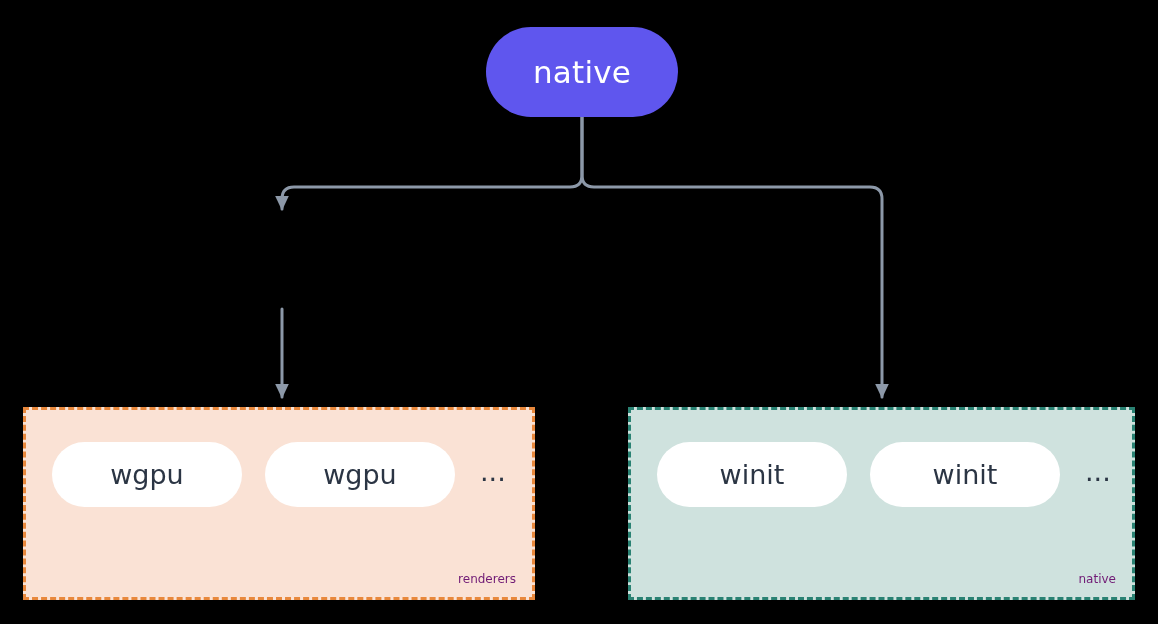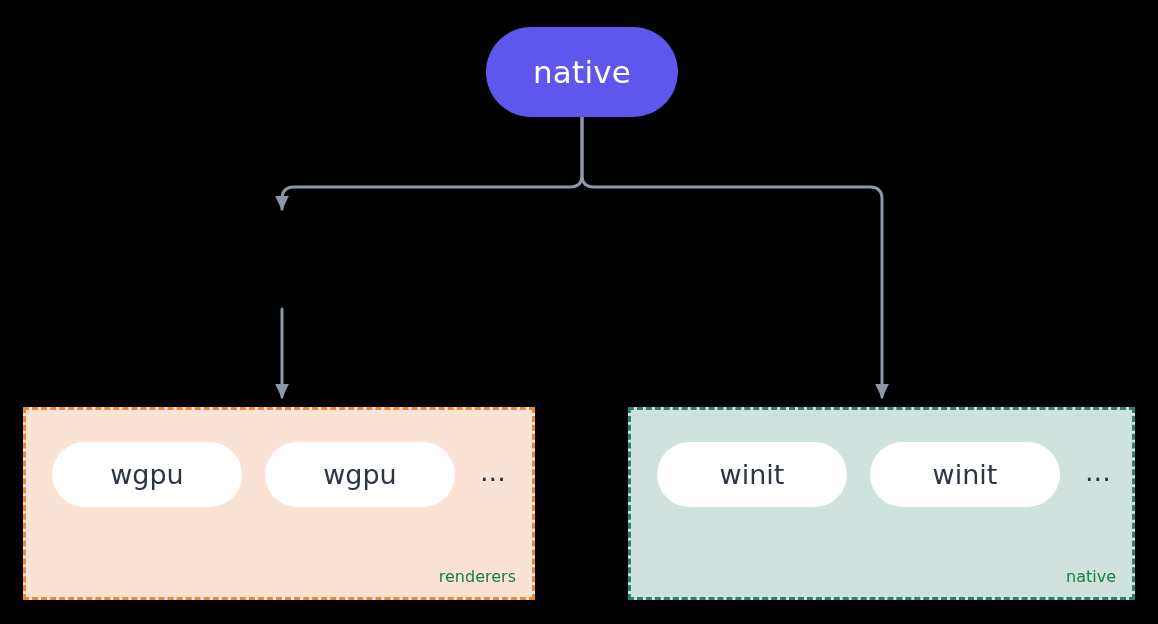"renderers" .group-label { color: #15803d -> #701a75; font-size: 16px -> 12px }
